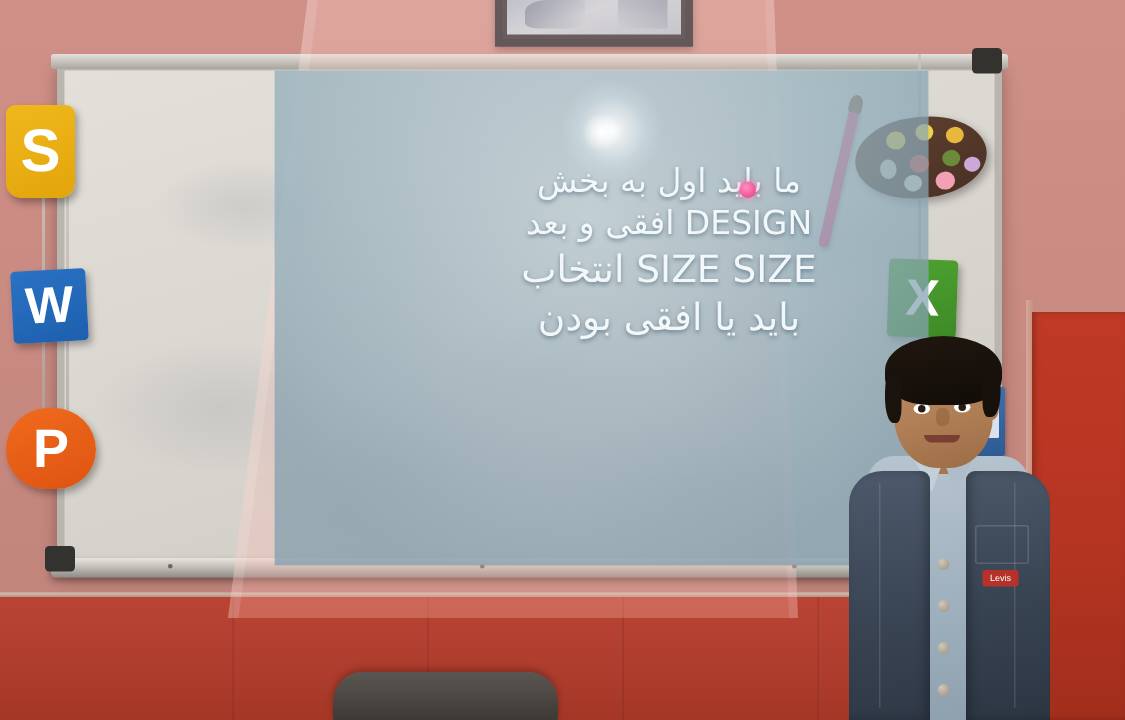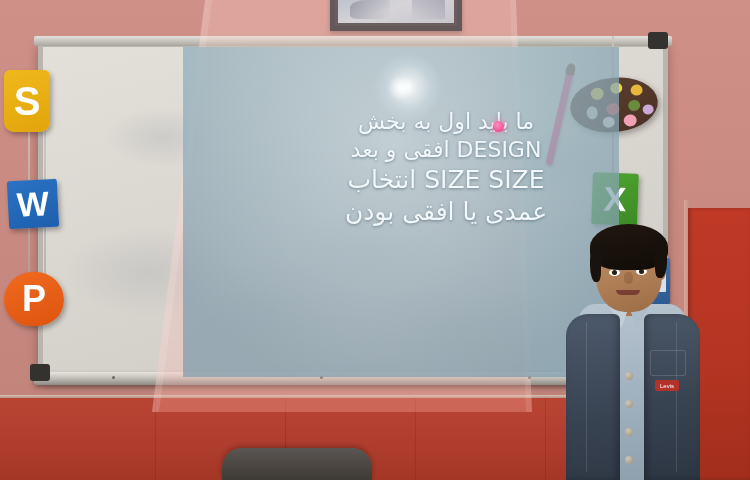"عمدی یا افقی بودن" span.tline { text: عمدی -> باید }
